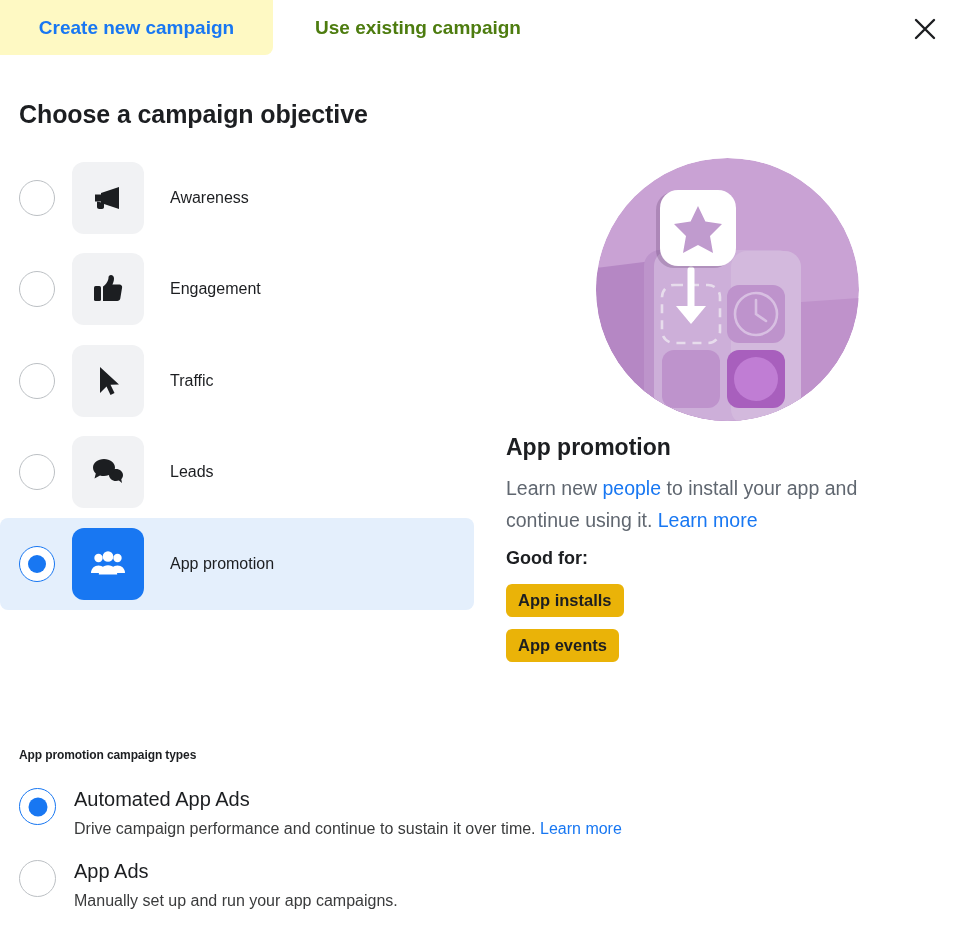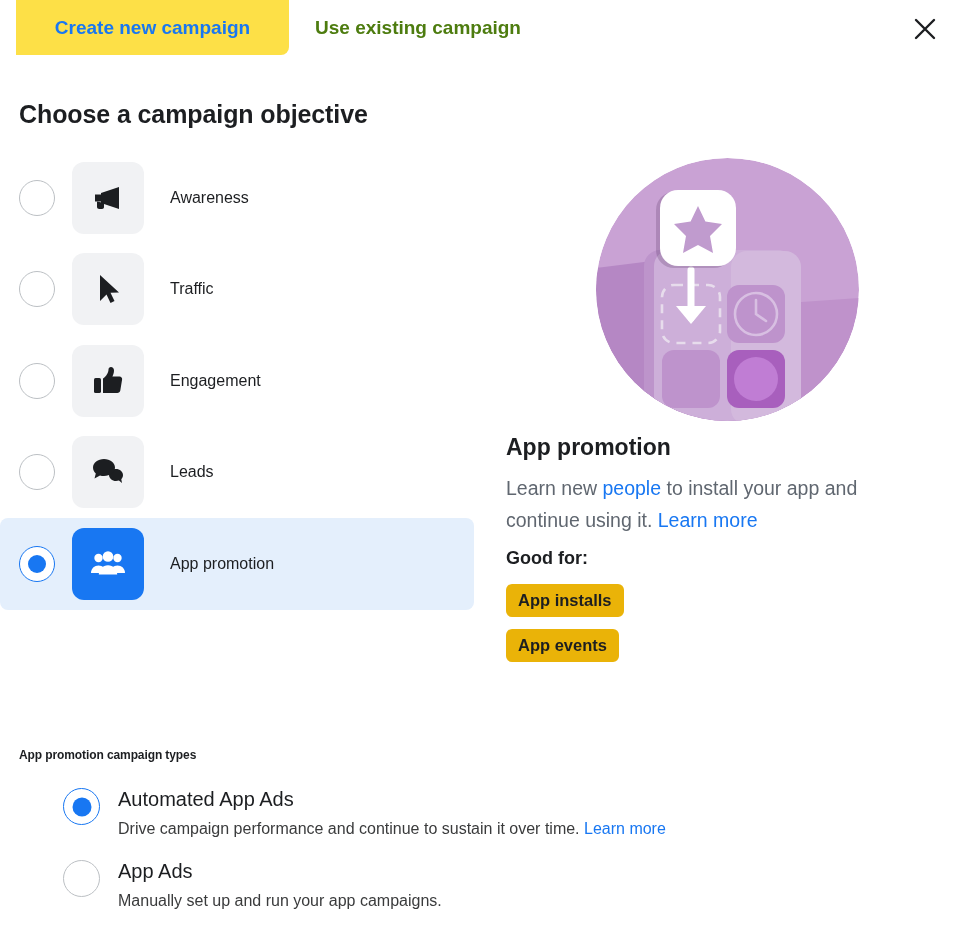"Create new campaign" .tab.active { background: #fde047 -> #fef9c3; left: 16px -> 0 }
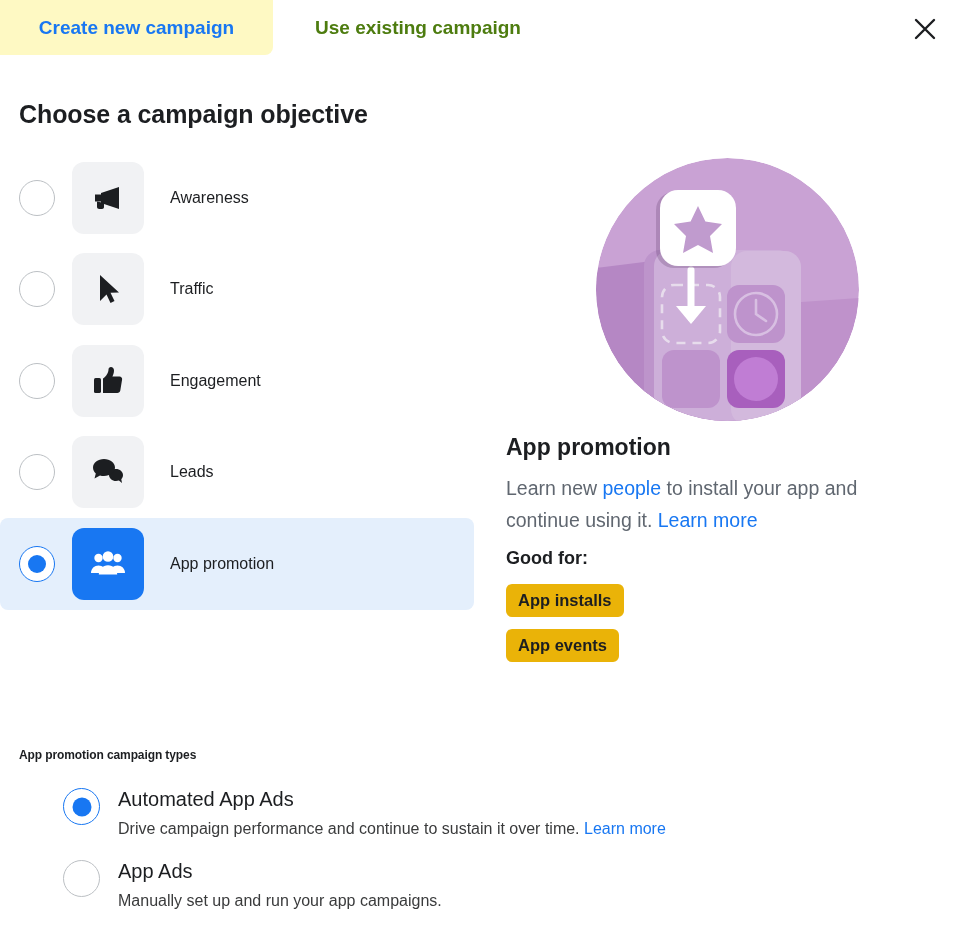"Traffic" div.objective-row { order: before "Engagement" -> after "Engagement" }
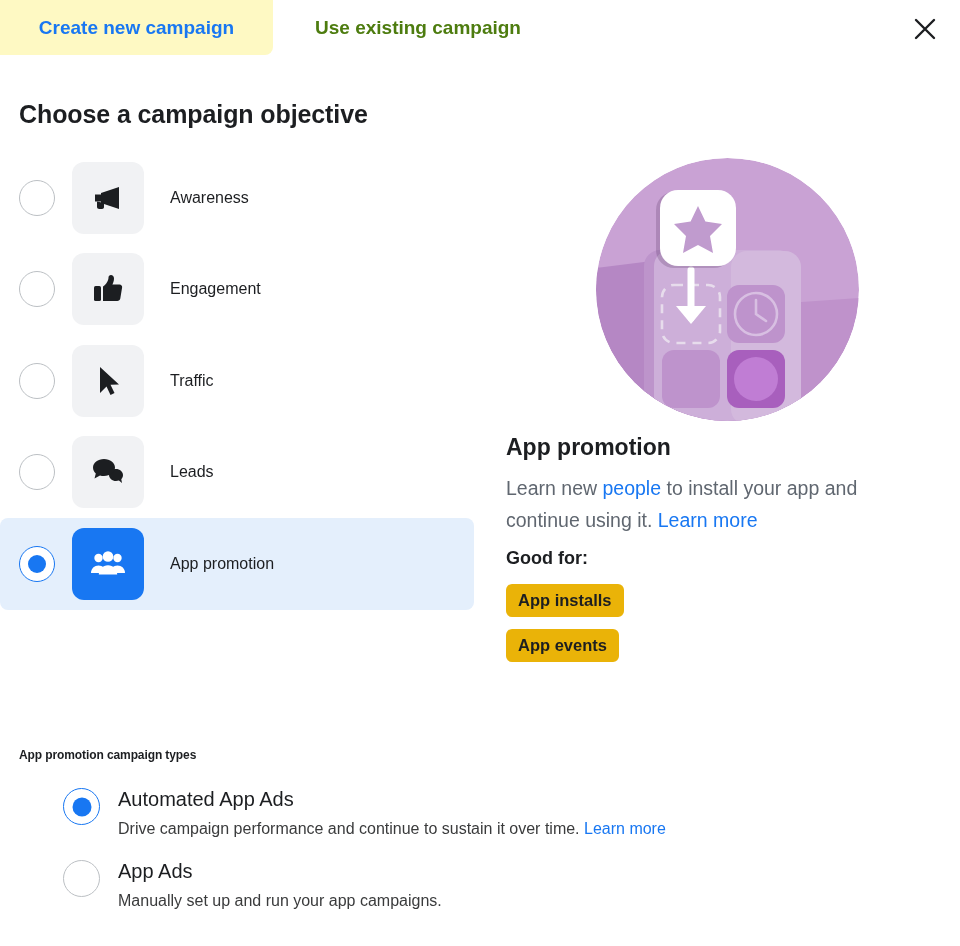"Automated App Ads" .types { padding-left: 44px -> none }
